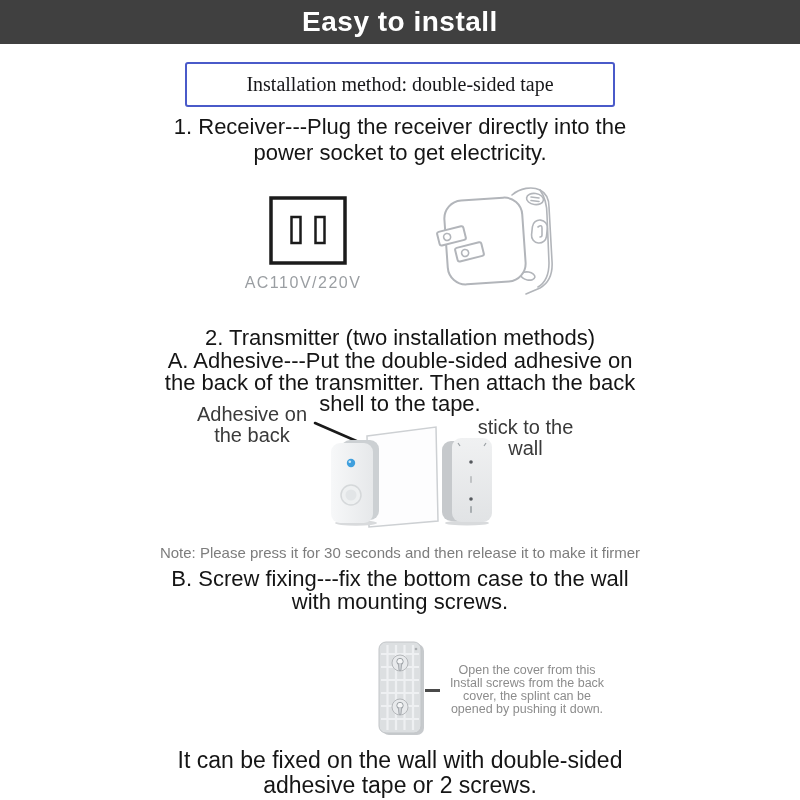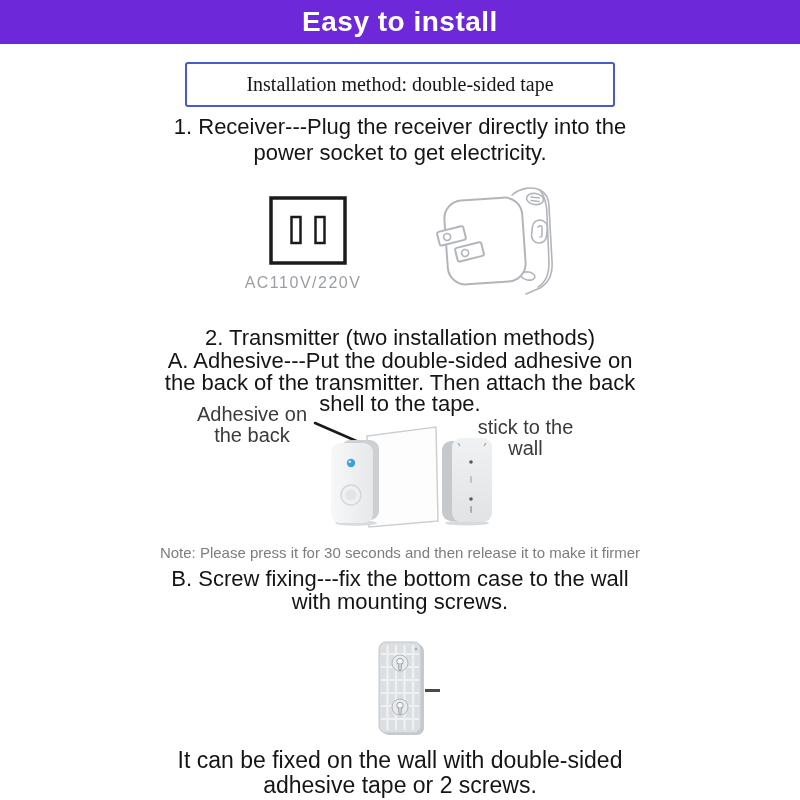"Easy to install" .topbar { background: #6d28d9 -> #404040 }
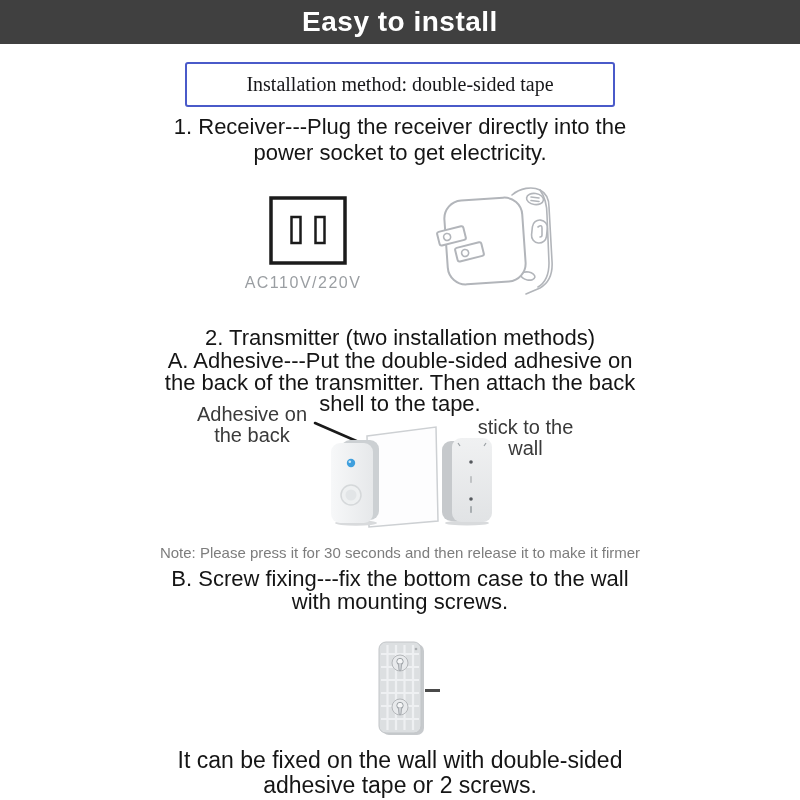"Open the cover from this" div.plate-note { html: none -> <div> <div>Open the cover from this</div> <div>Install screws from the back</div> <div>cover, the splint can be</div> <div>opened by pushing it down.</div> </div> }
